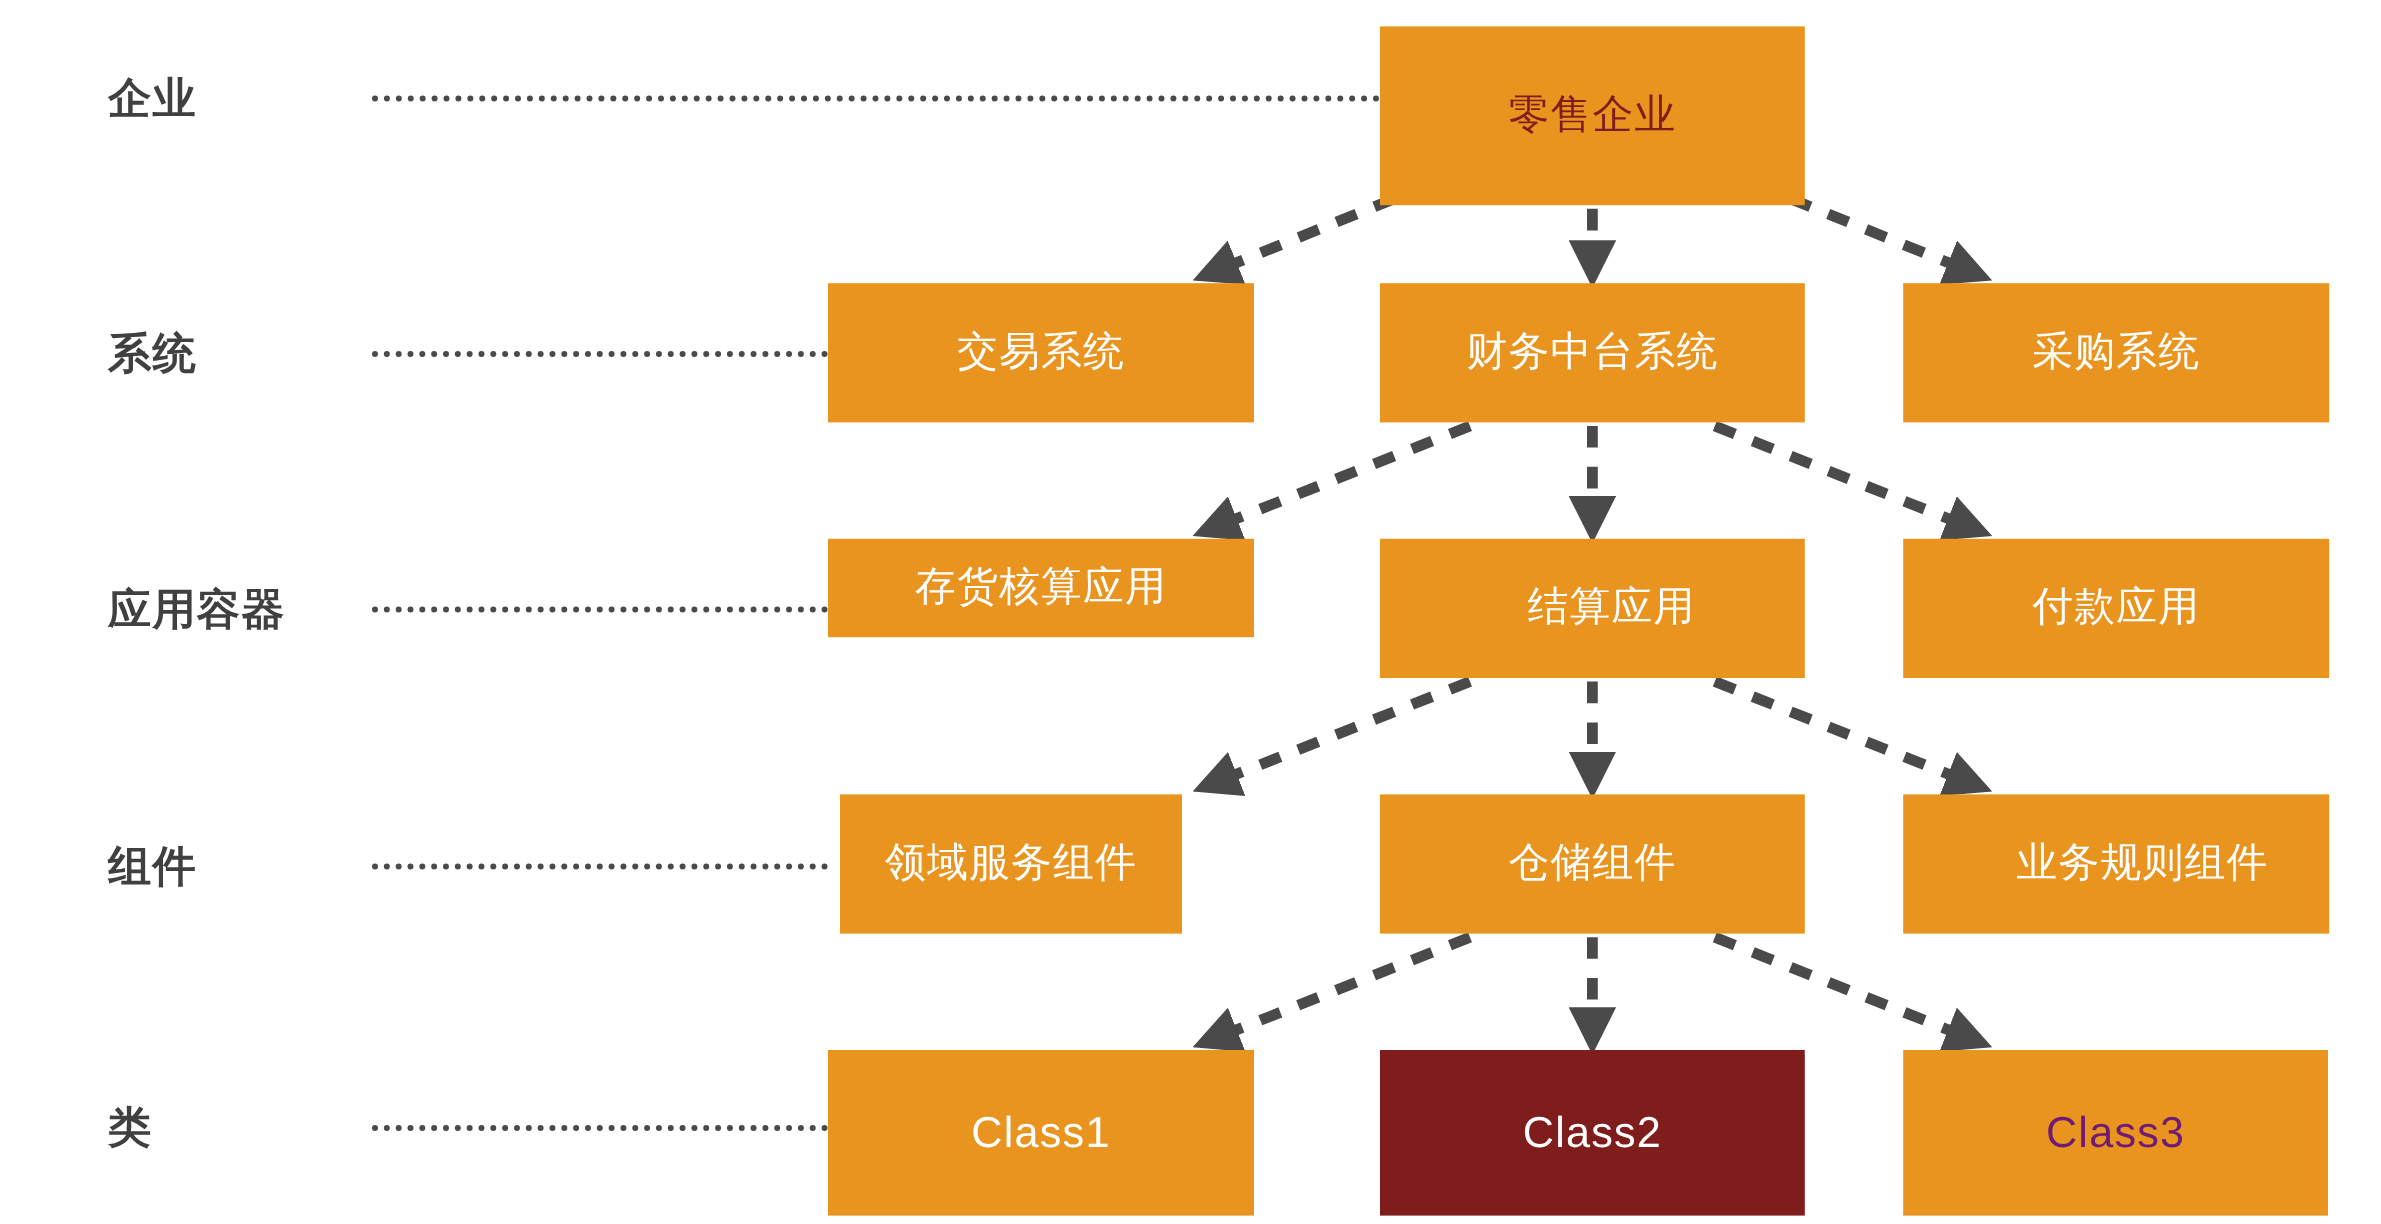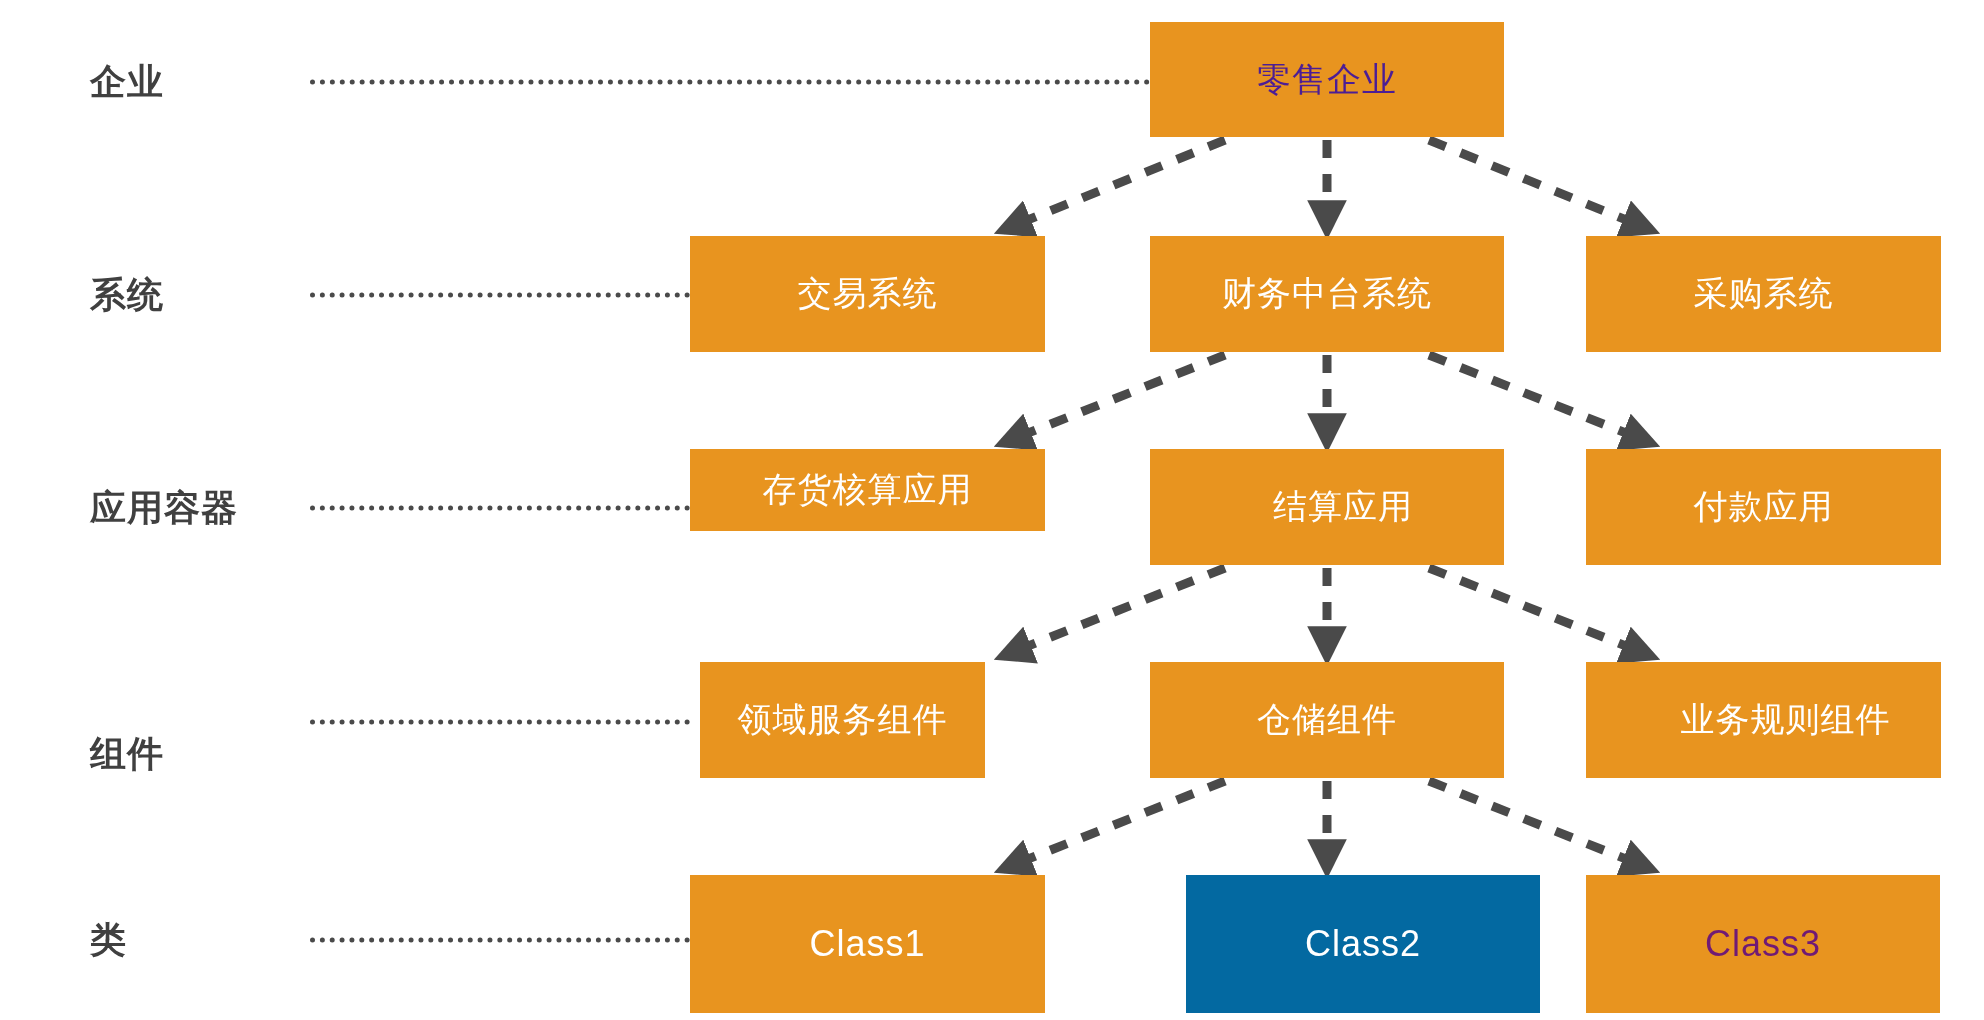"零售企业" div.node { color: #4c1d95 -> #7f1d1d; height: 115px -> 149px }
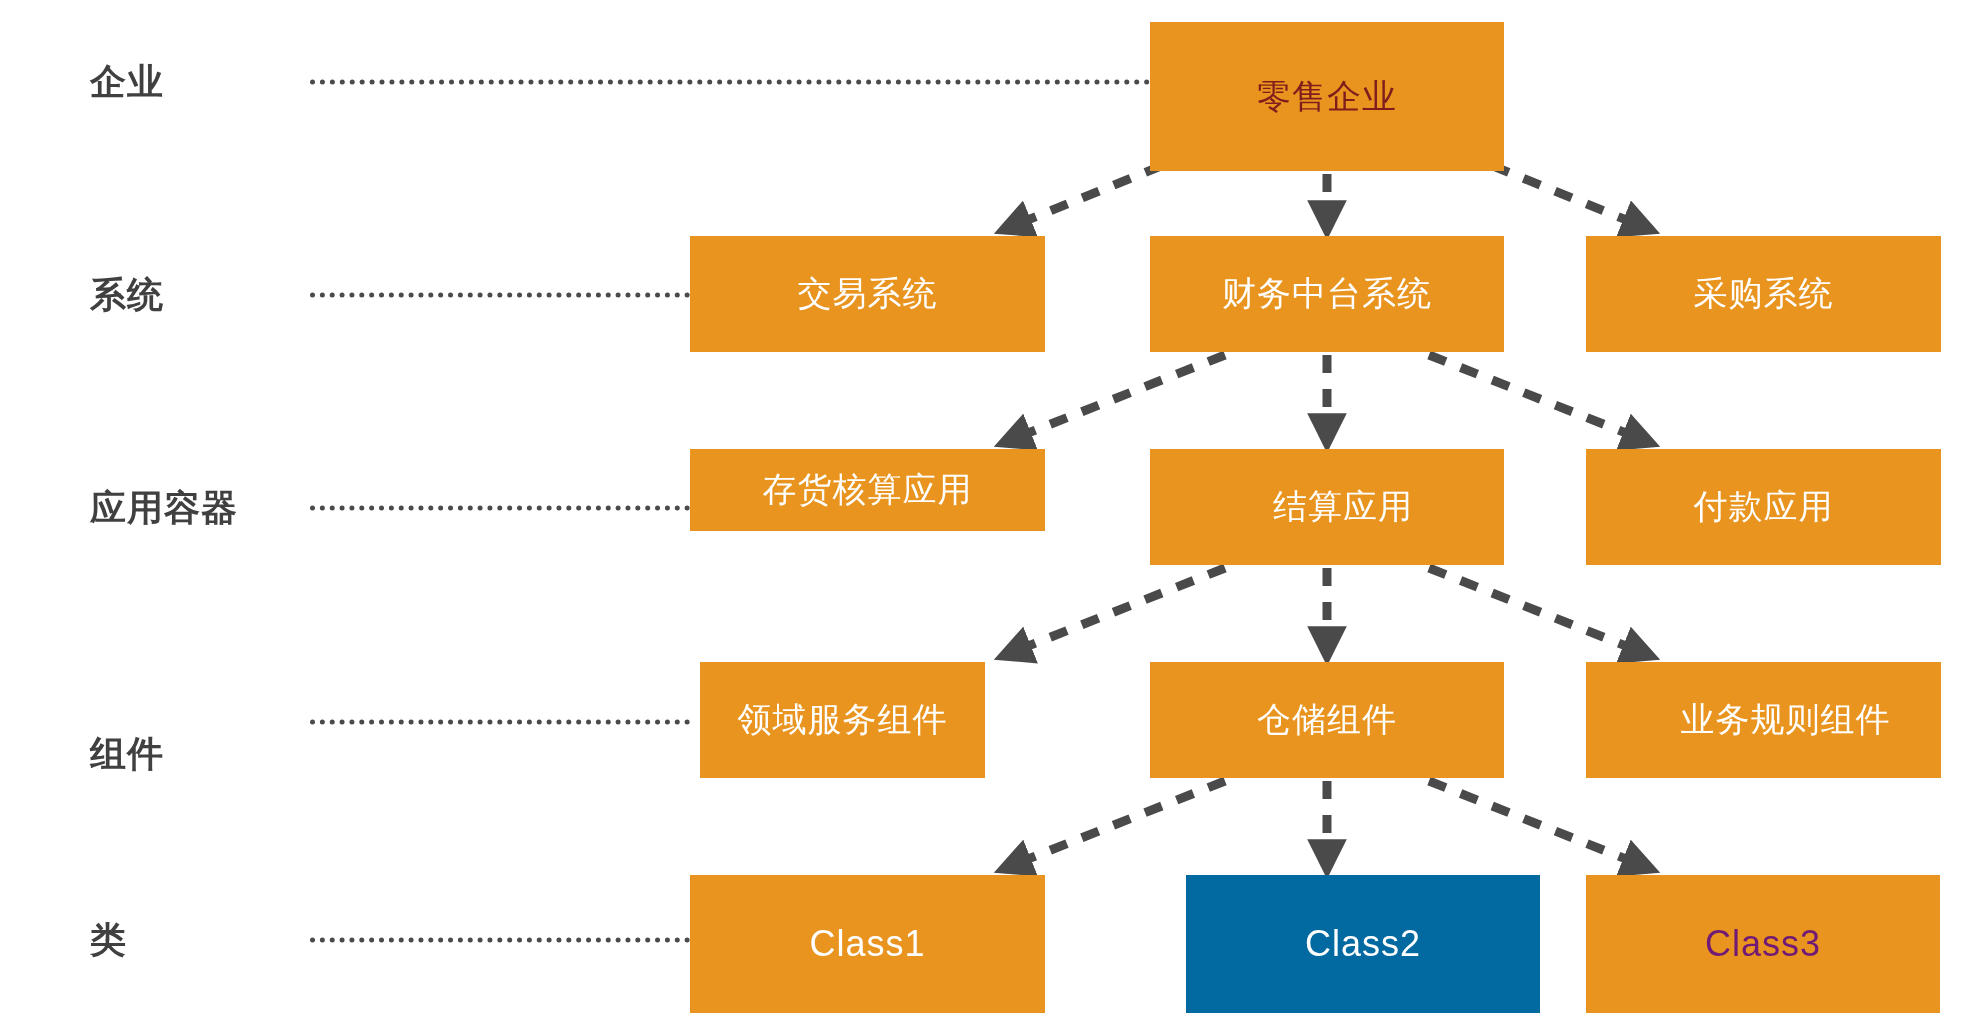"组件" div.row-label { margin-top: 32px -> none }
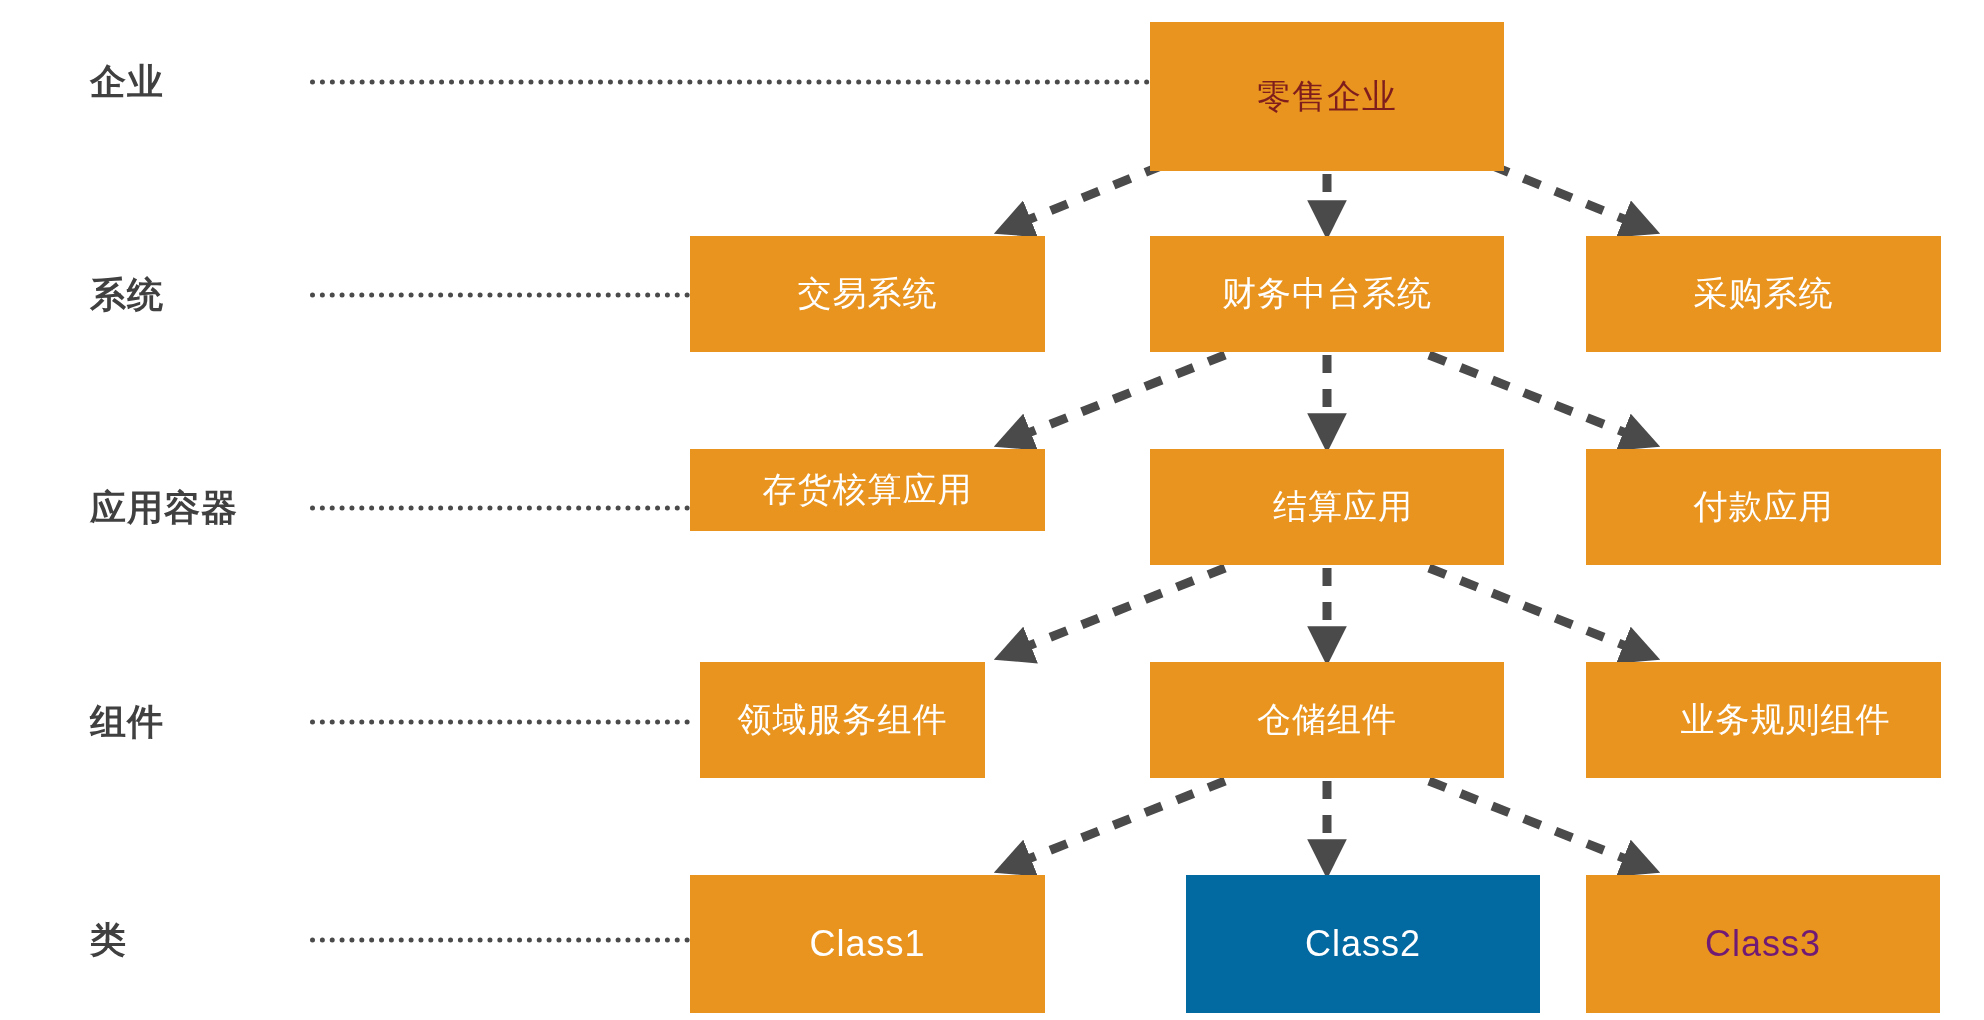"Class2" div.node { background: #0369a1 -> #7f1d1d; margin-left: 36px -> none }
